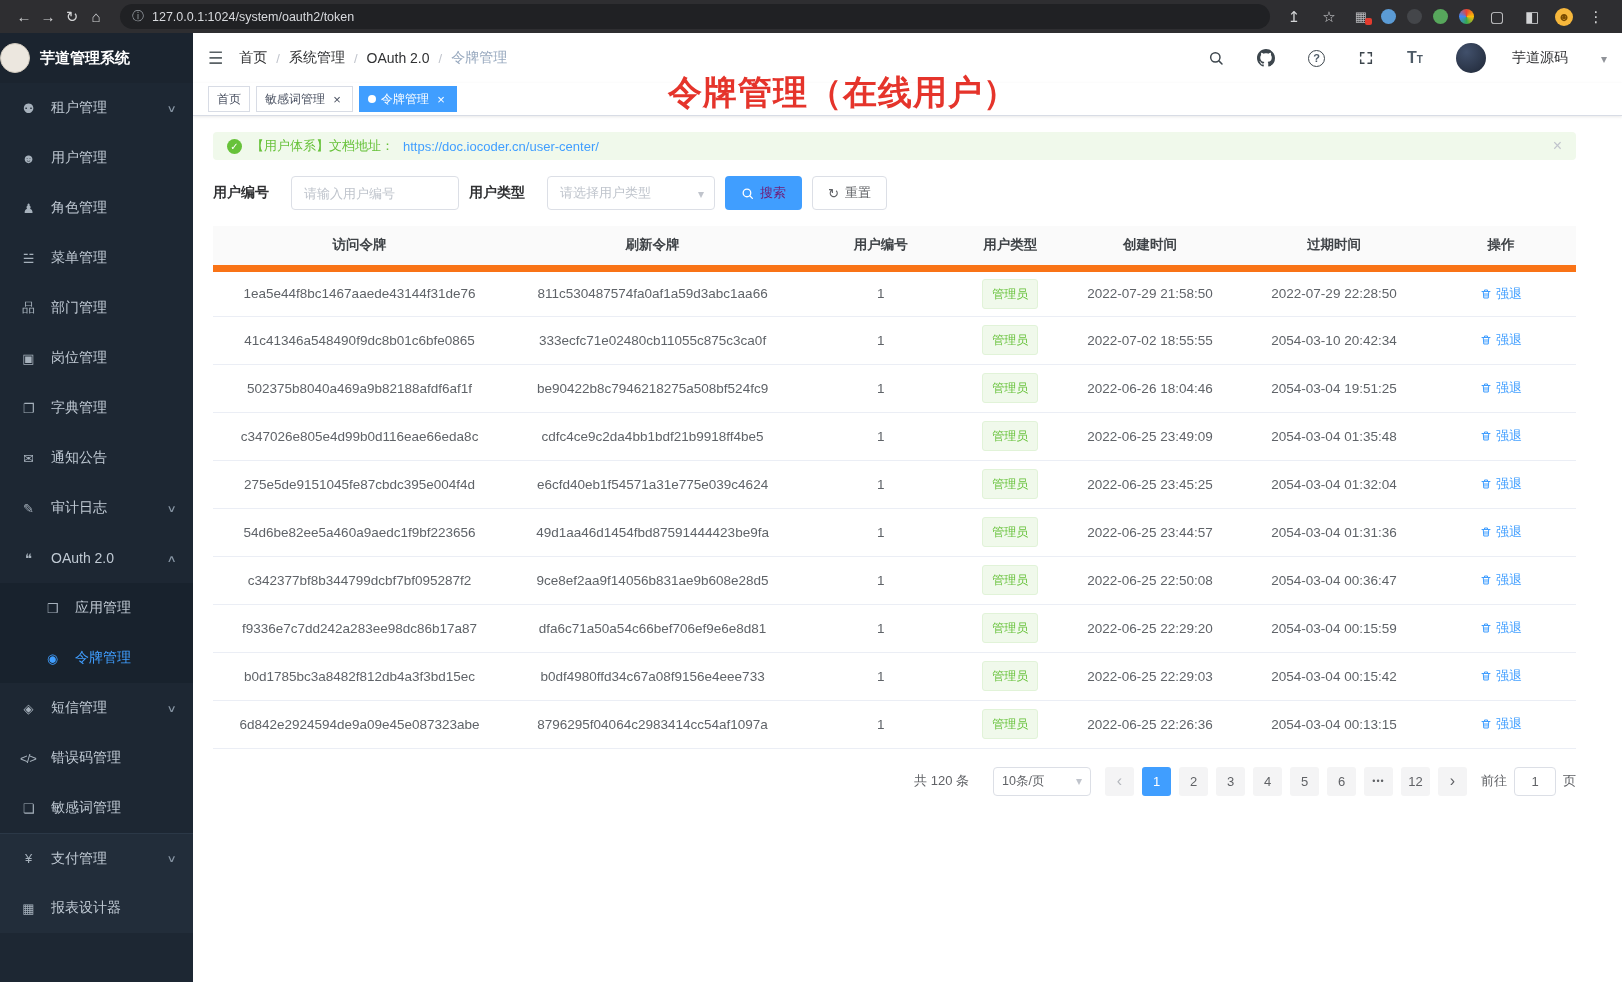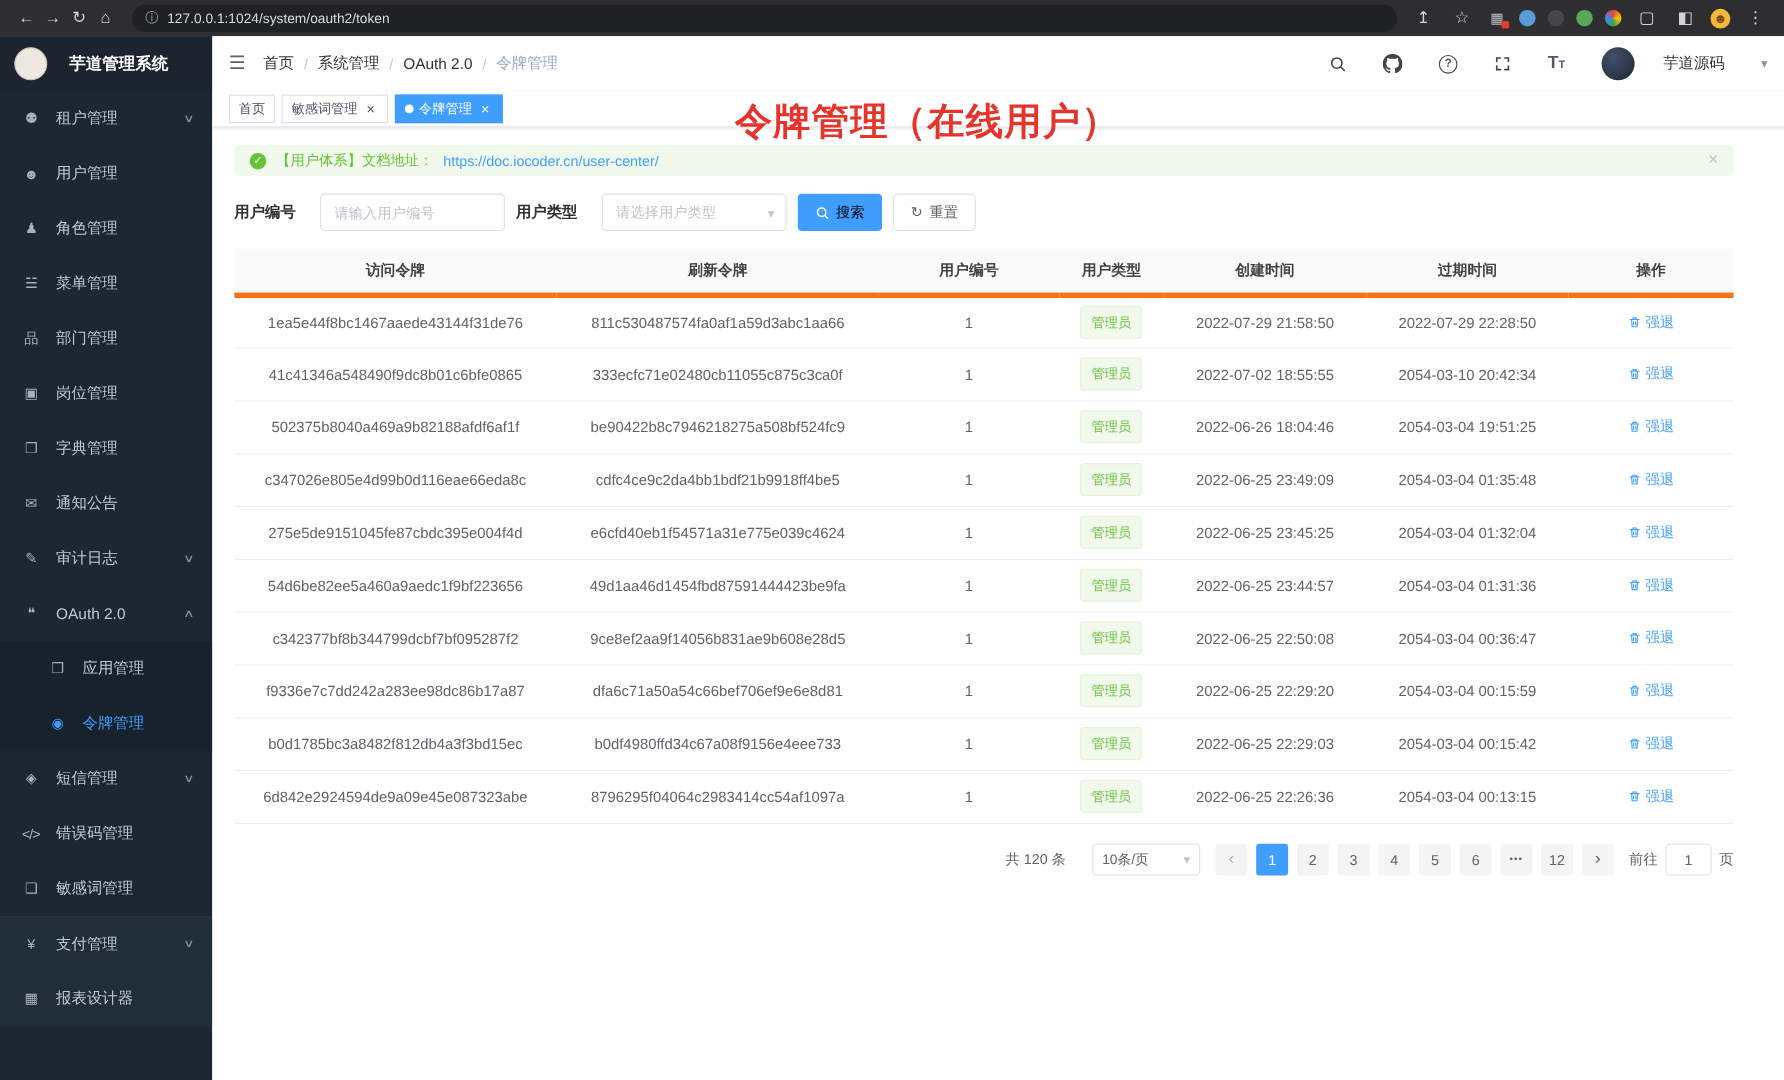"芋道管理系统" .logo-row { gap: 20px -> 10px; padding: 0 13px -> 0 0 }
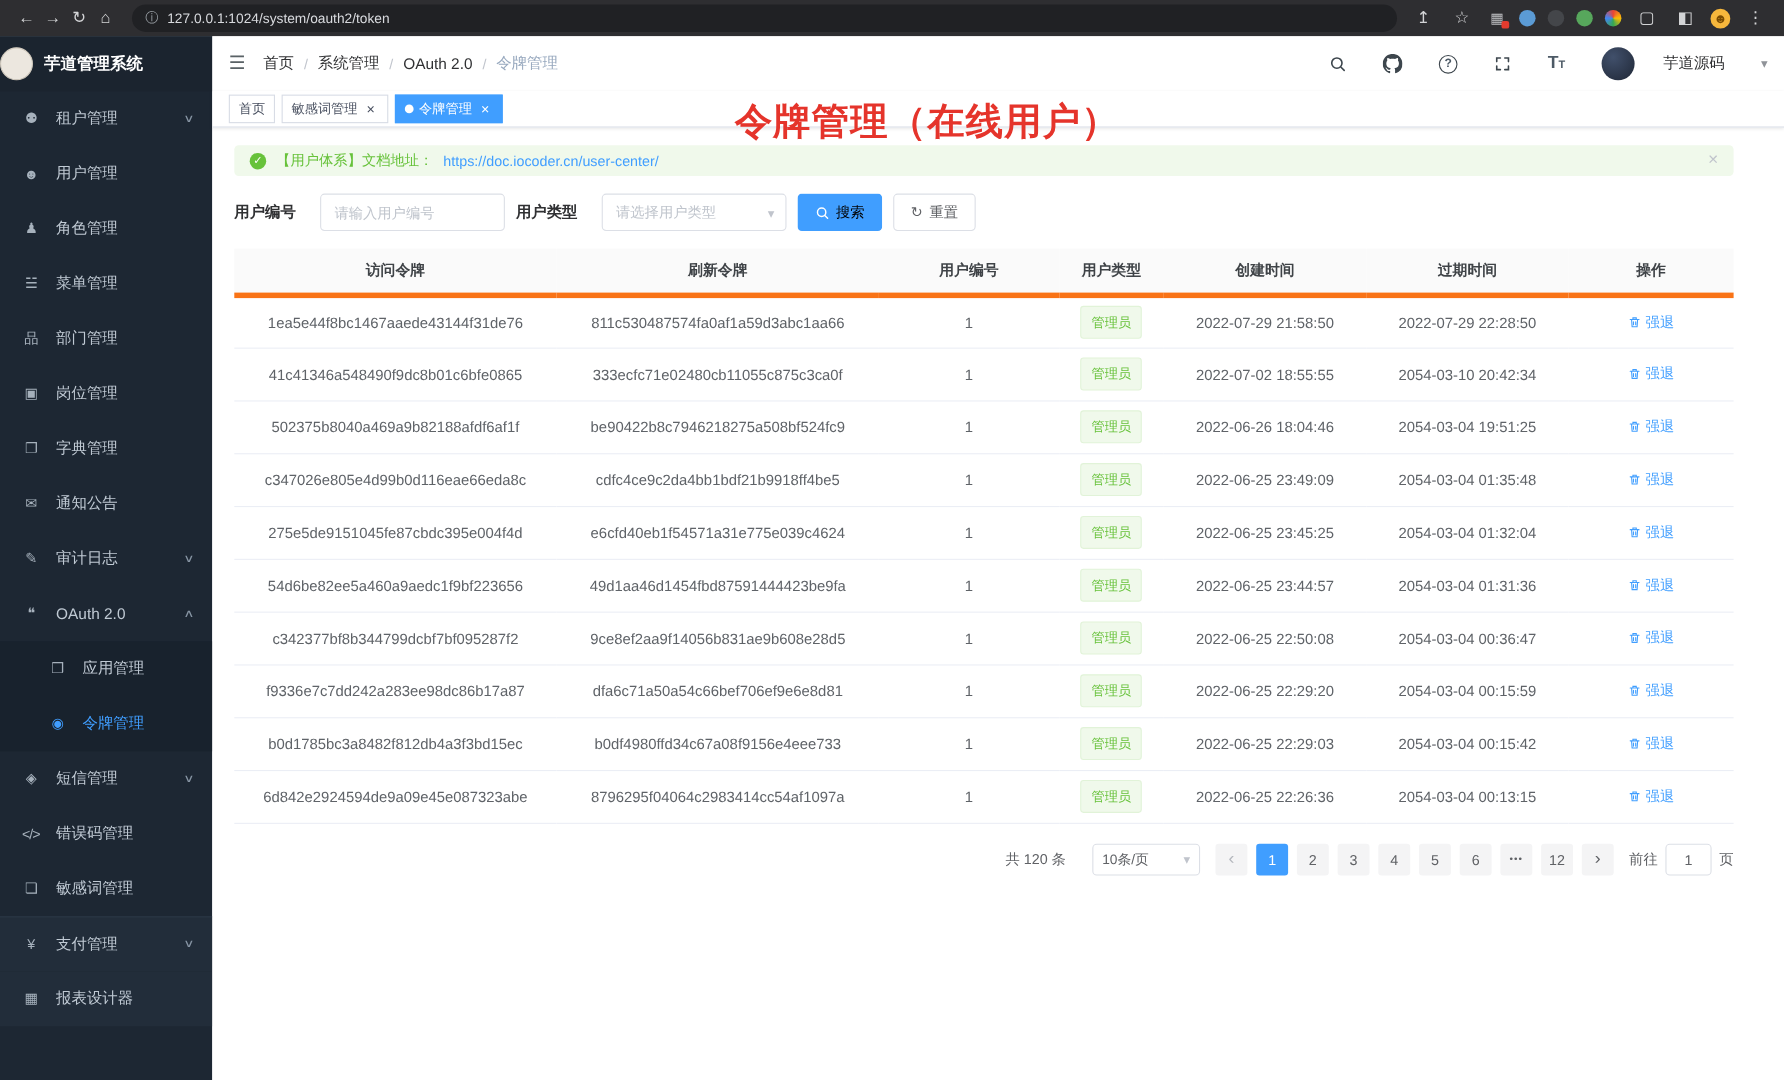"令牌管理（在线用户）" .annotation { top: 88px -> 70px }
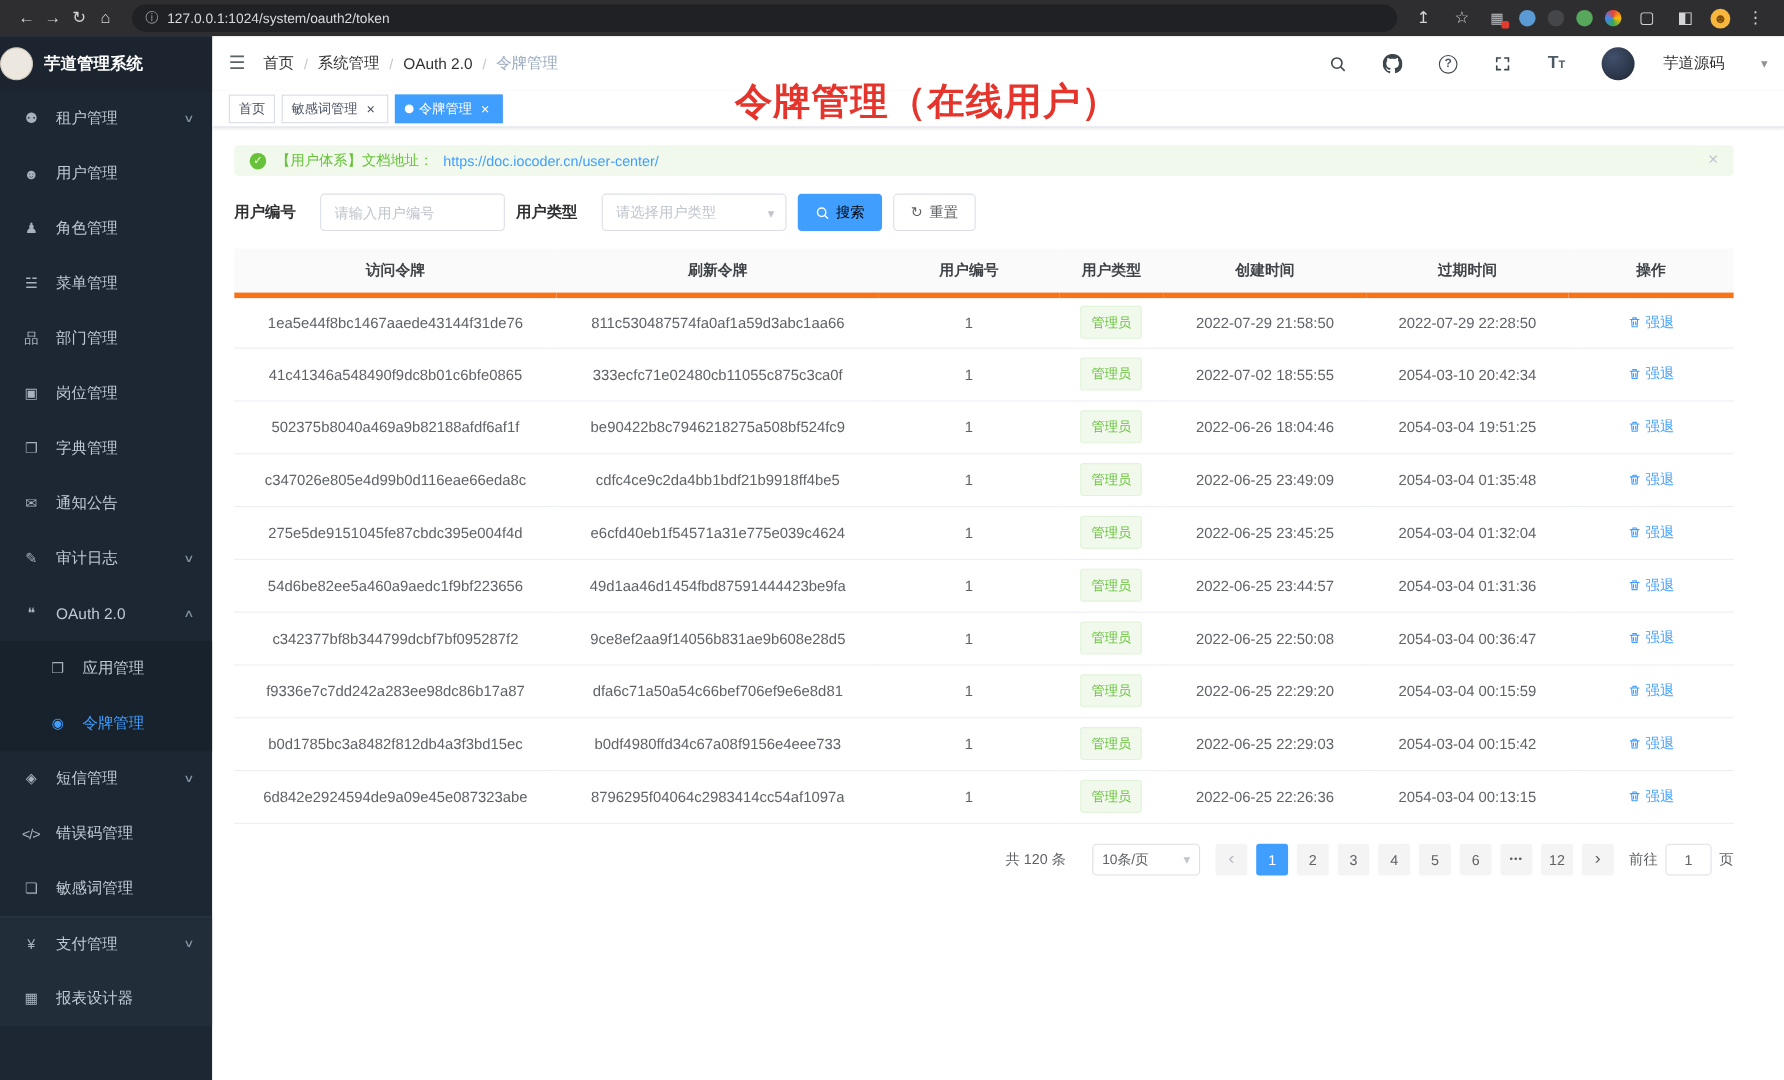"搜索" .btn-primary { color: #000000 -> #701a75 }
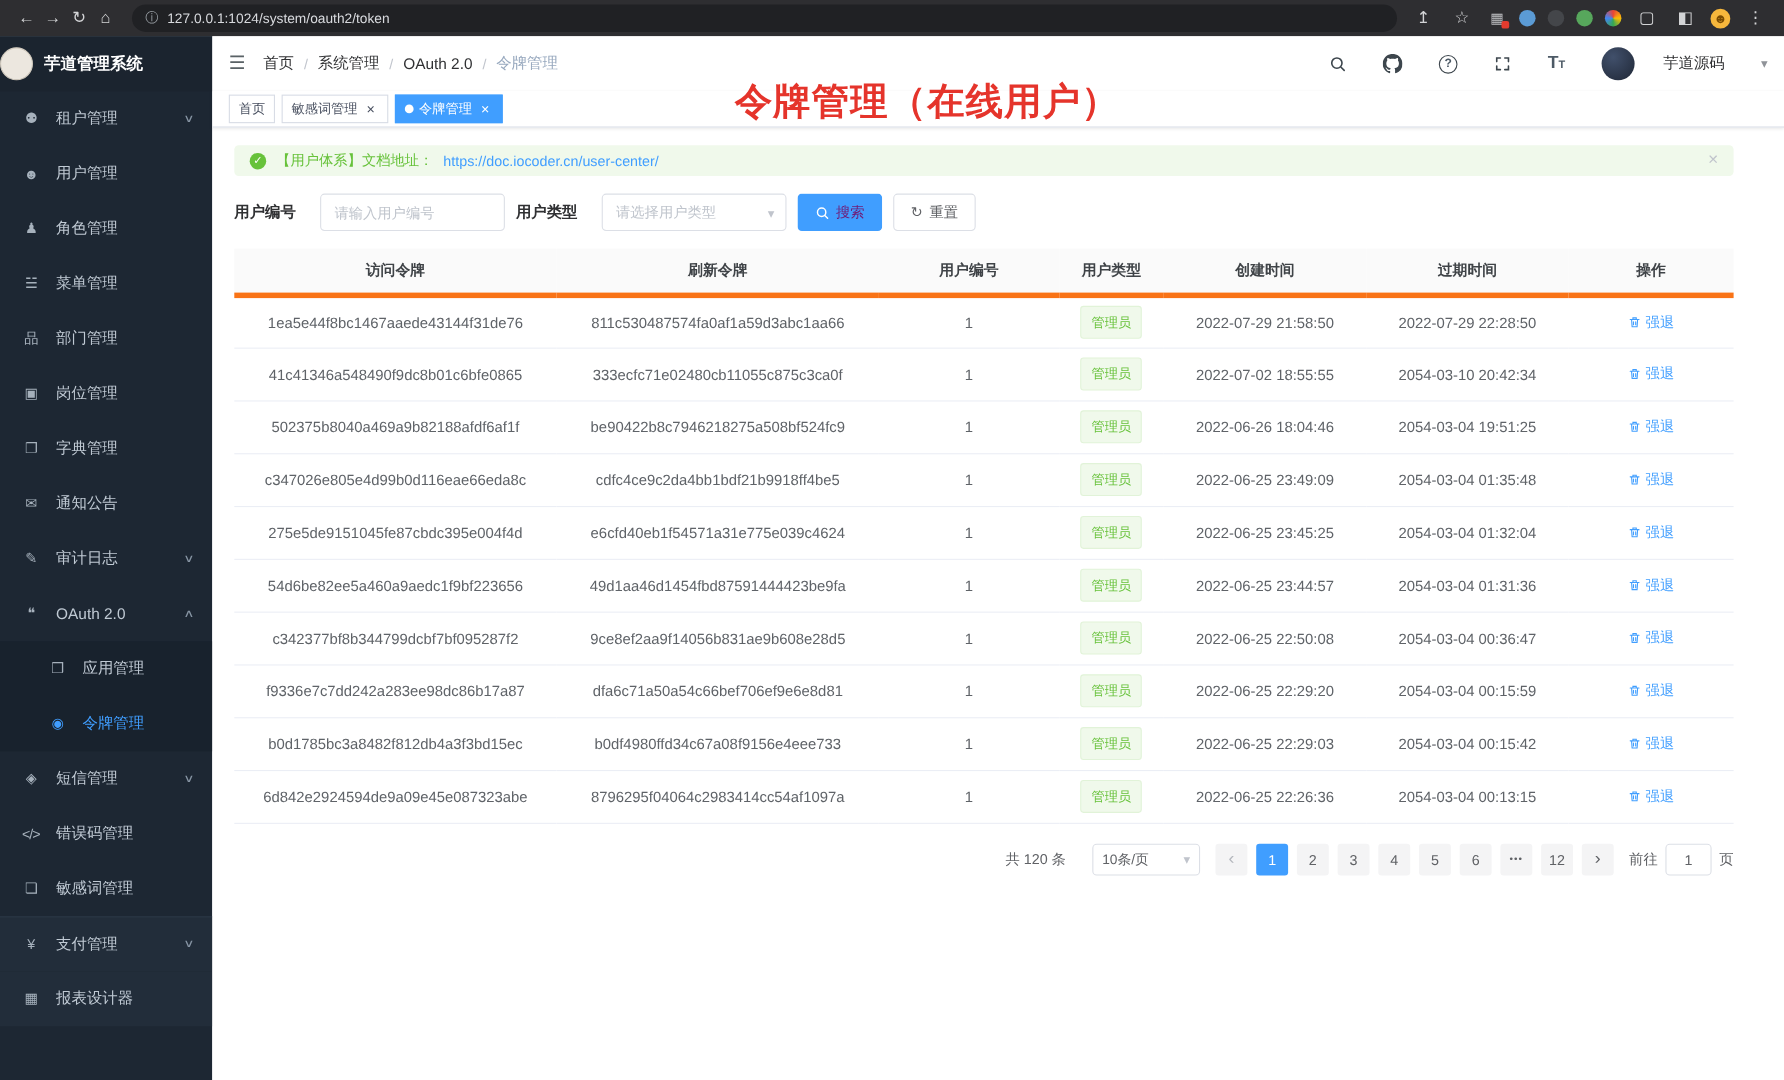"访问令牌" th { border-bottom: 5px solid #f97316 -> 7px solid #f97316 }
